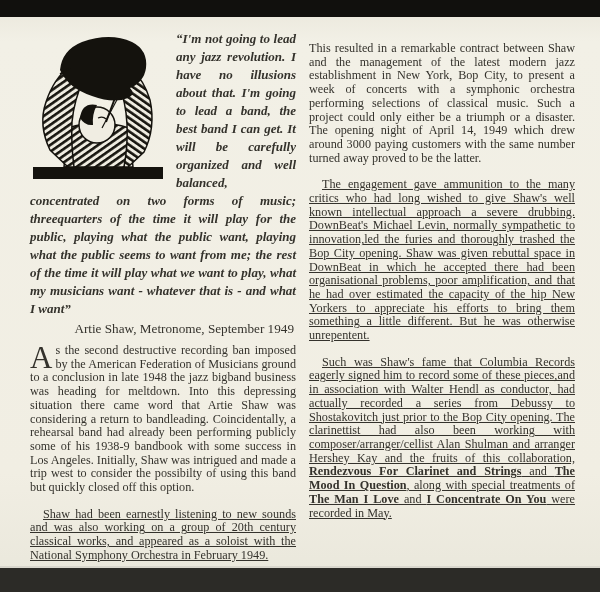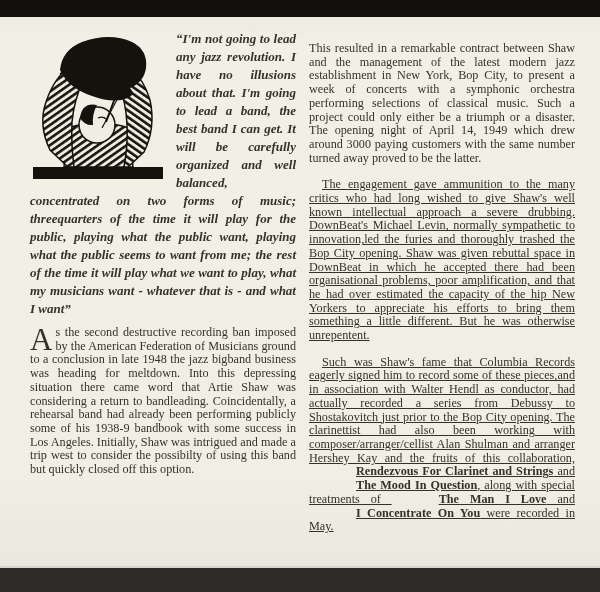"Artie Shaw, Metronome, September 1949" div.attribution { html: none -> <div>Artie Shaw, Metronome, September 1949</div> }
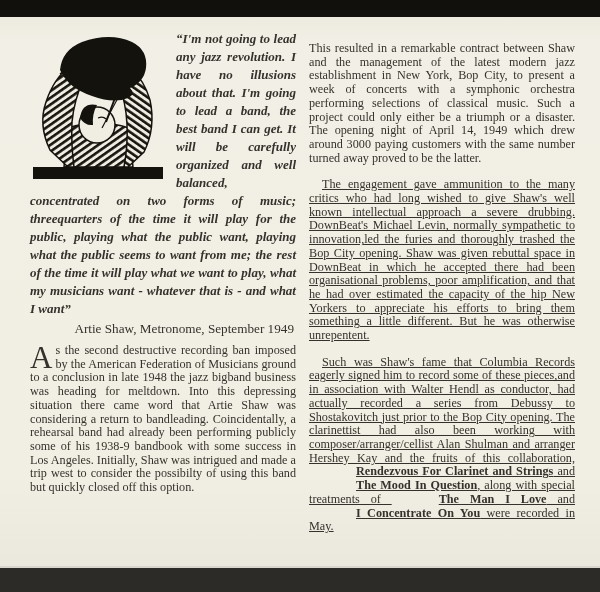"Rendezvous For Clarinet and Strings" b { margin-left: 47px -> none }
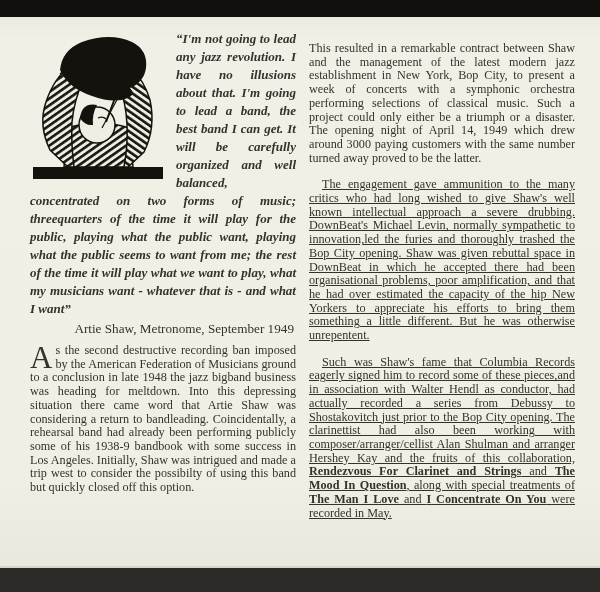"Shaw had been earnestly listening" p.body-text { html: none -> <p>Shaw had been earnestly listening to new sounds and was also working on a group of 20th century classical works, and appeared as a soloist with the National Symphony Orchestra in February 1949.</p> }
